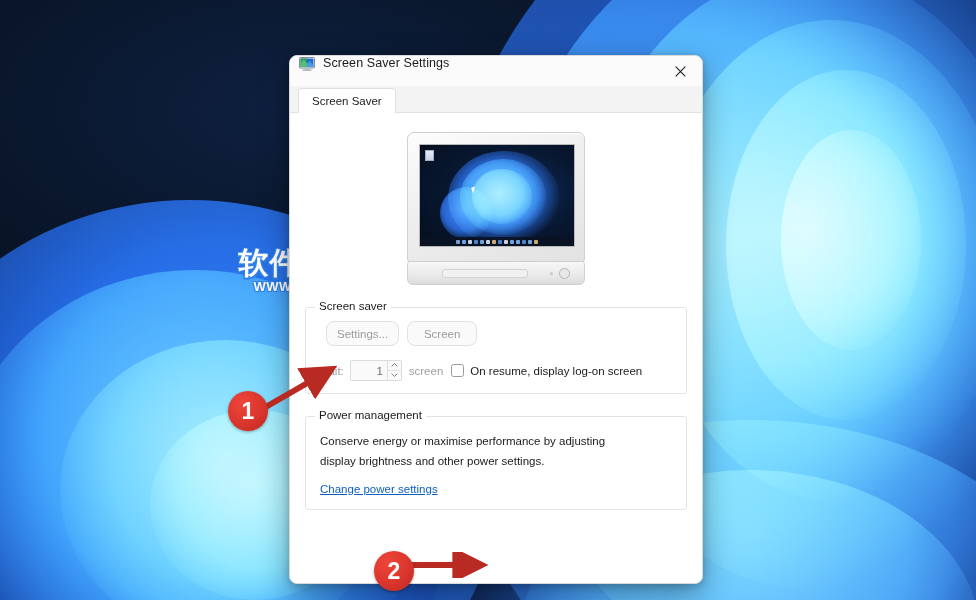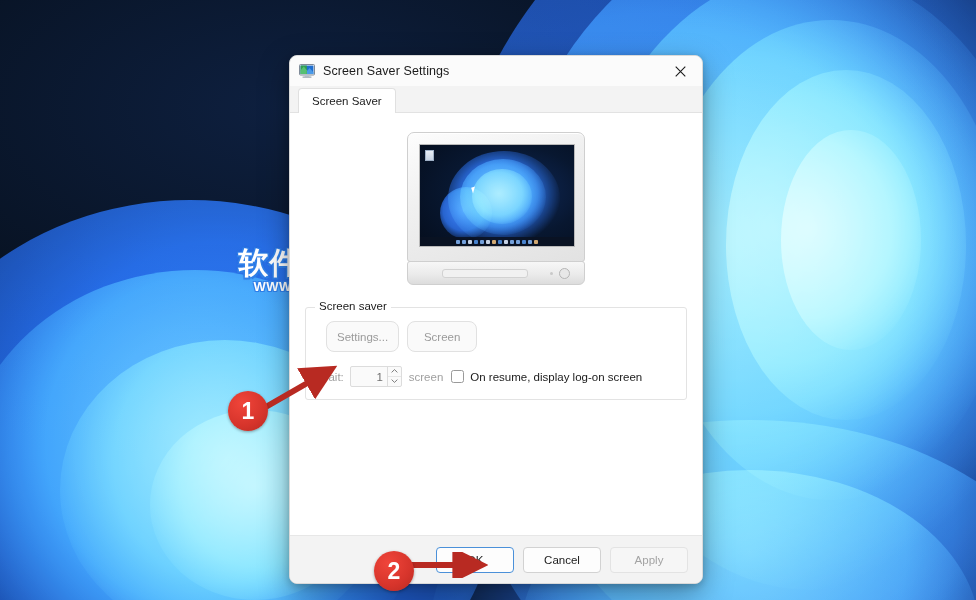"Screen Saver Settings" .titlebar { align-items: center -> none }
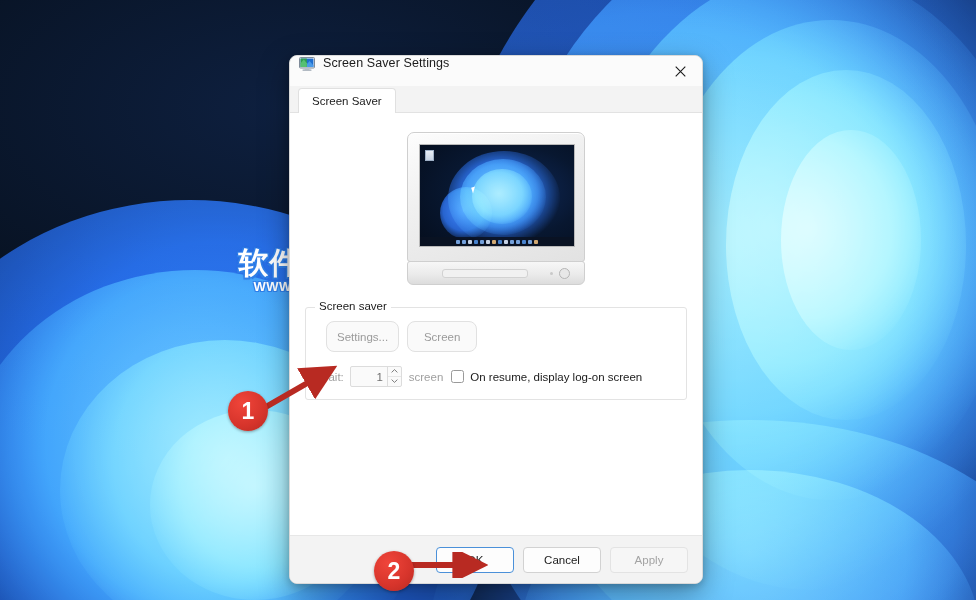"Settings..." .btn { height: 31px -> 25px }
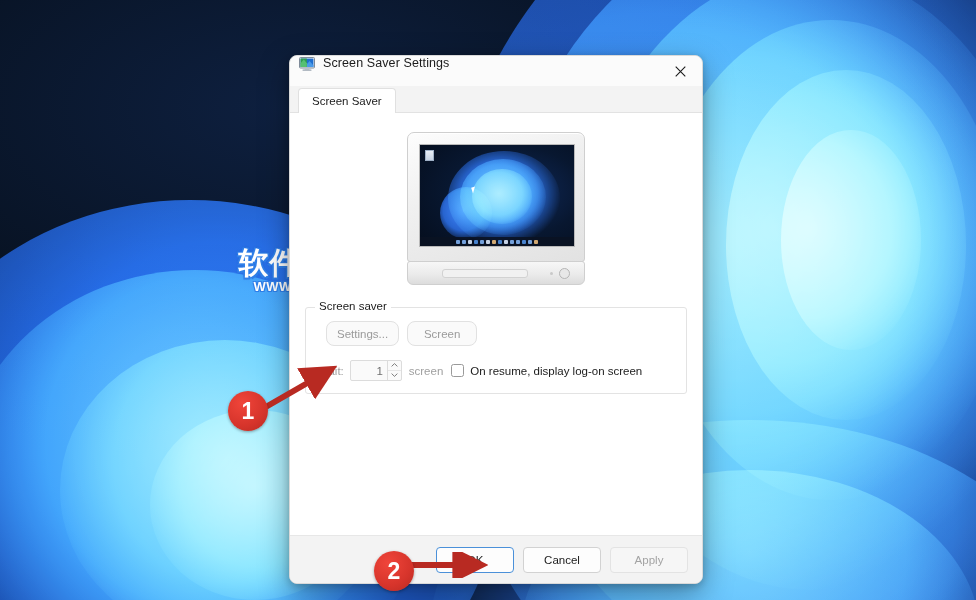"Power management" div.group { html: none -> <div> <div>Power management</div> <div>Conserve energy or maximise performance by adjusting</div> <div>display brightness and other power settings.</div> <a>Change power settings</a> </div> }
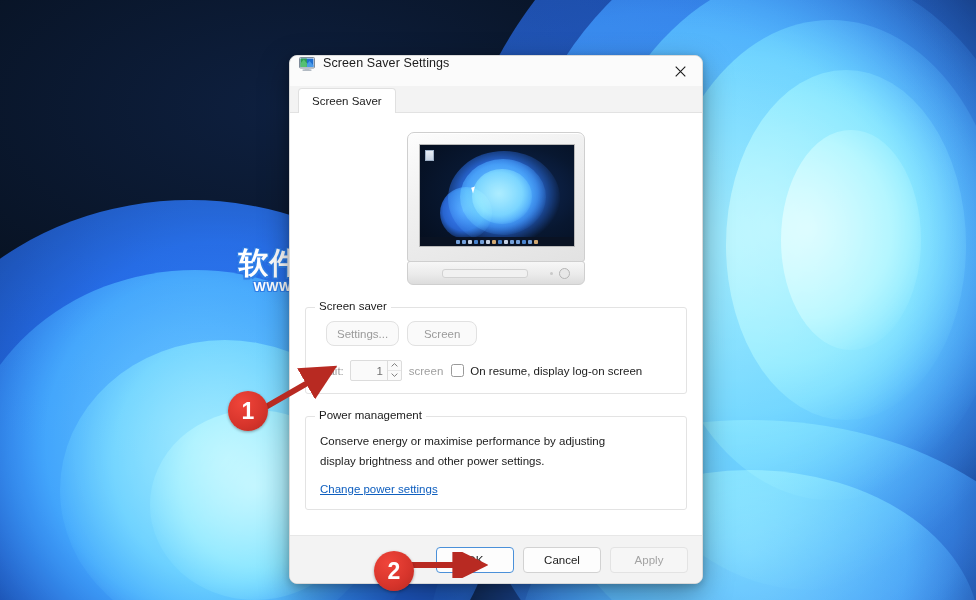"OK" div.footer { html: <div> <div> <span>OK</span> </div> <div> <span>Cancel</span> </div> <div> <span>Apply</span> </div> </div> -> none }
